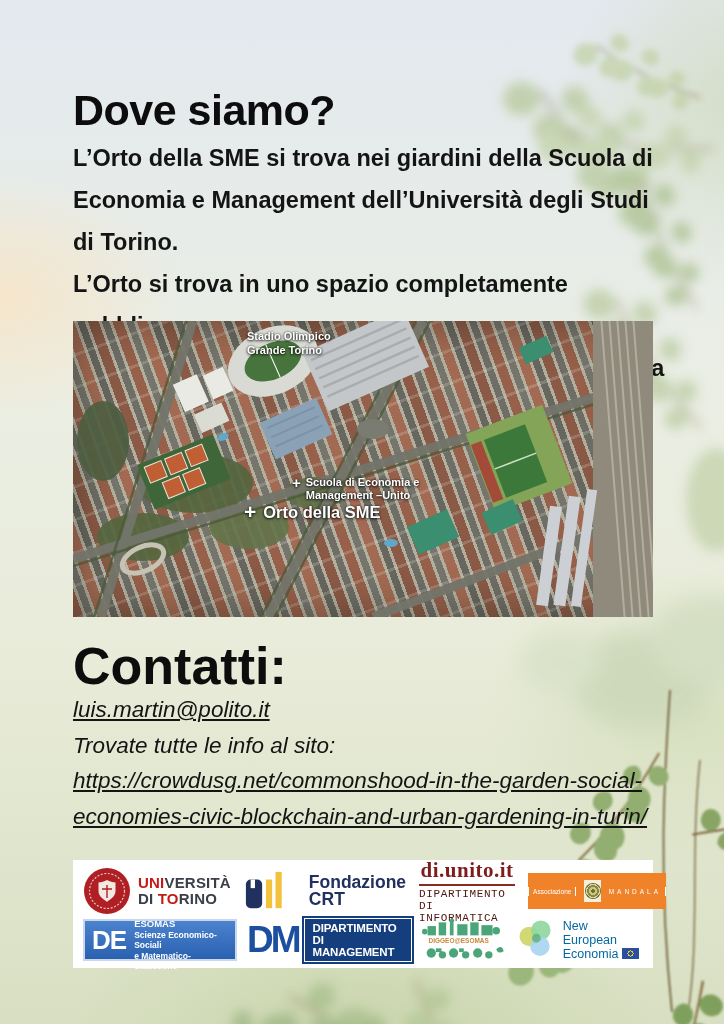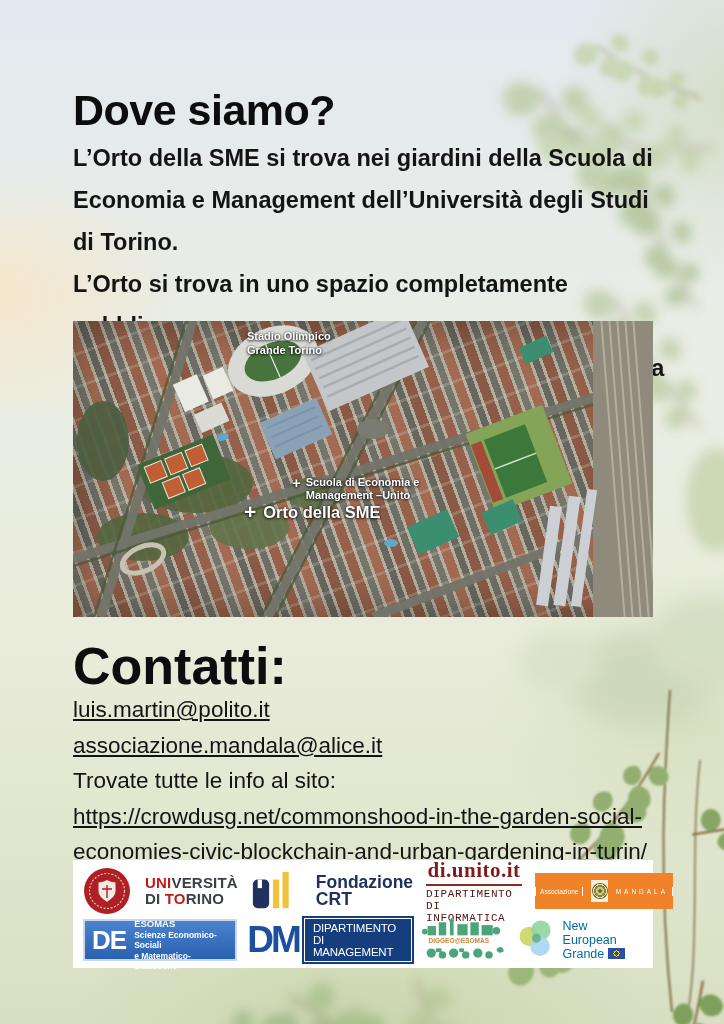"luis.martin@polito.it" .contacts { font-style: none -> italic }
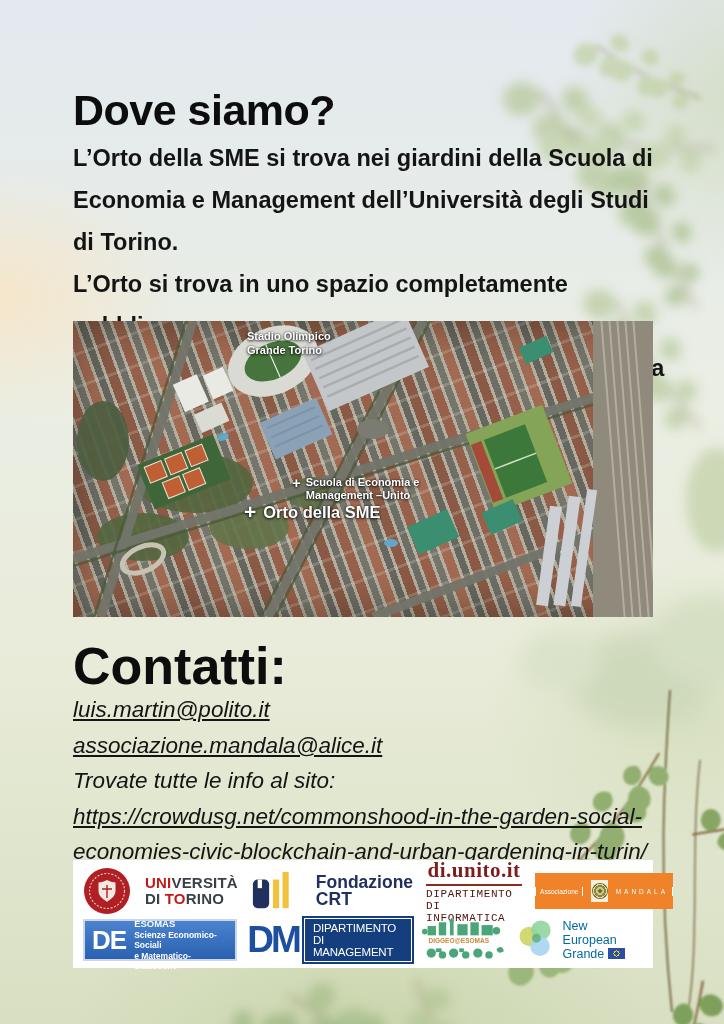"associazione.mandala@alice.it" span.row { html: <span><a>associazione.mandala@alice.it</a></span> -> none }
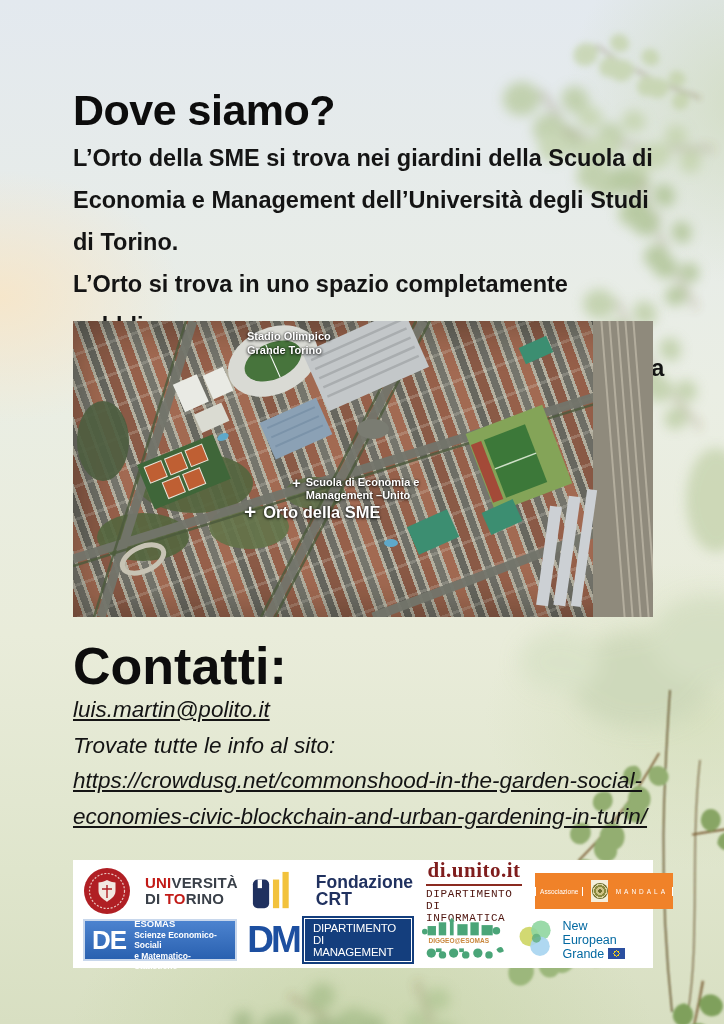"UNIVERSITÀ" .unito { gap: 14px -> 7px }
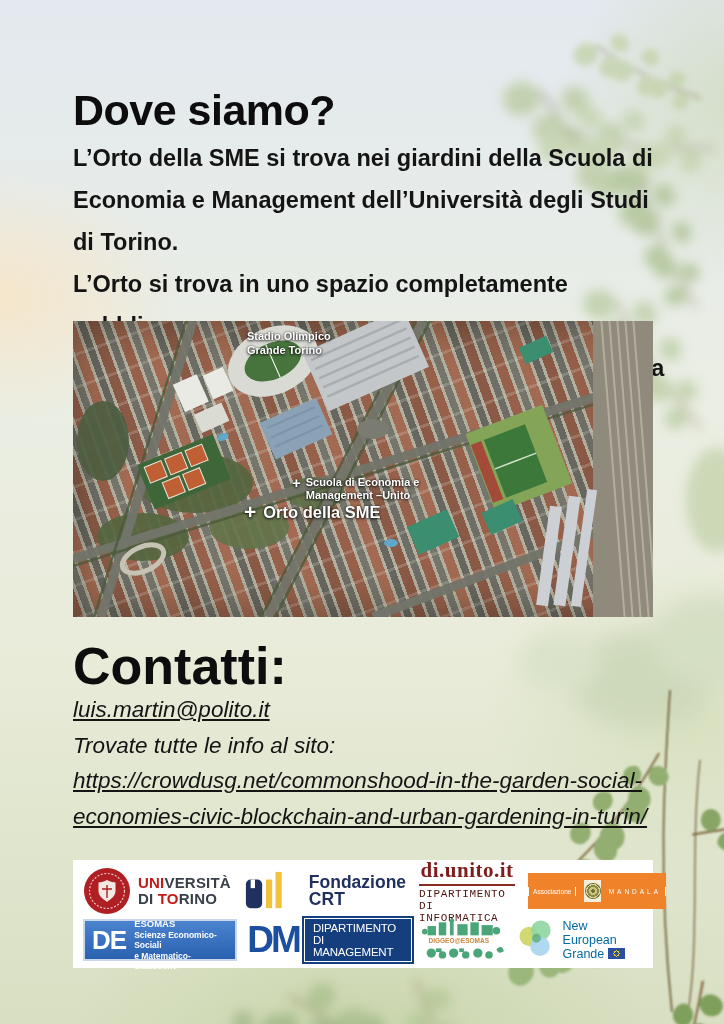"DIPARTIMENTO" .dm .box span { font-weight: normal -> bold }
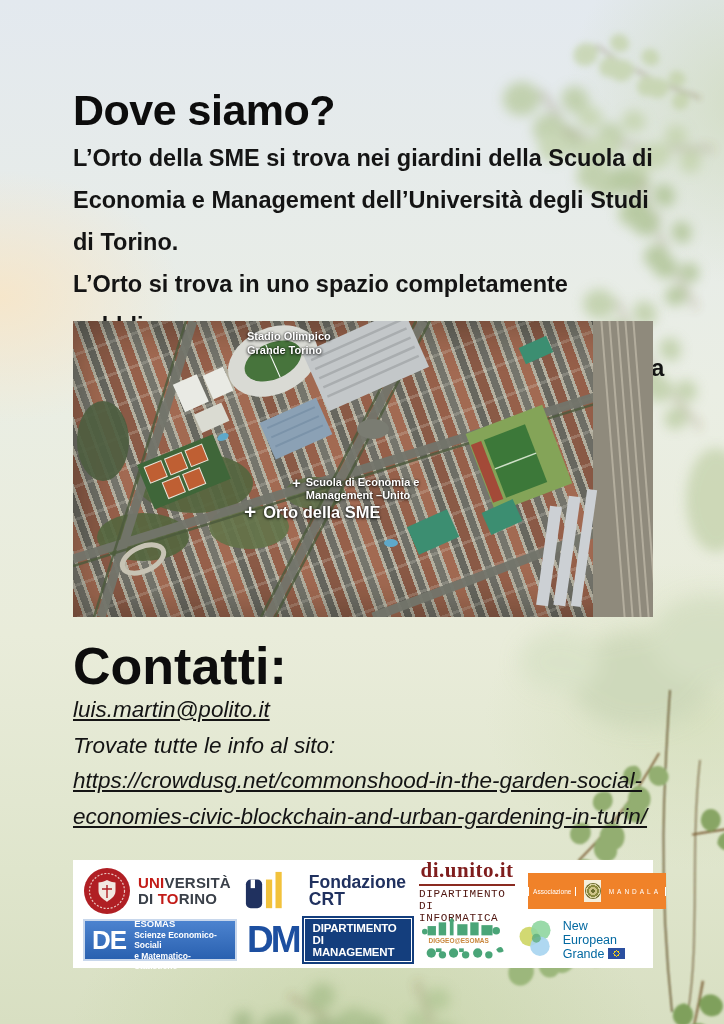"Grande" span { text: Grande -> Economia }
